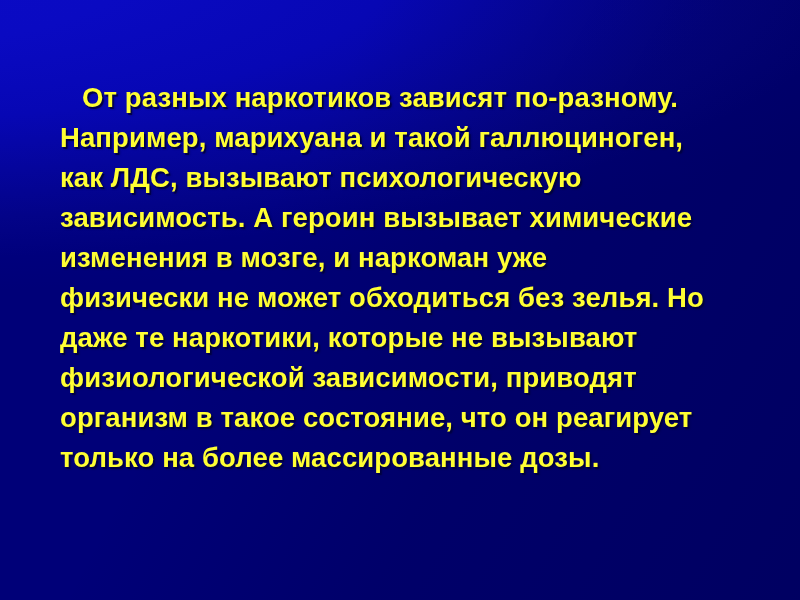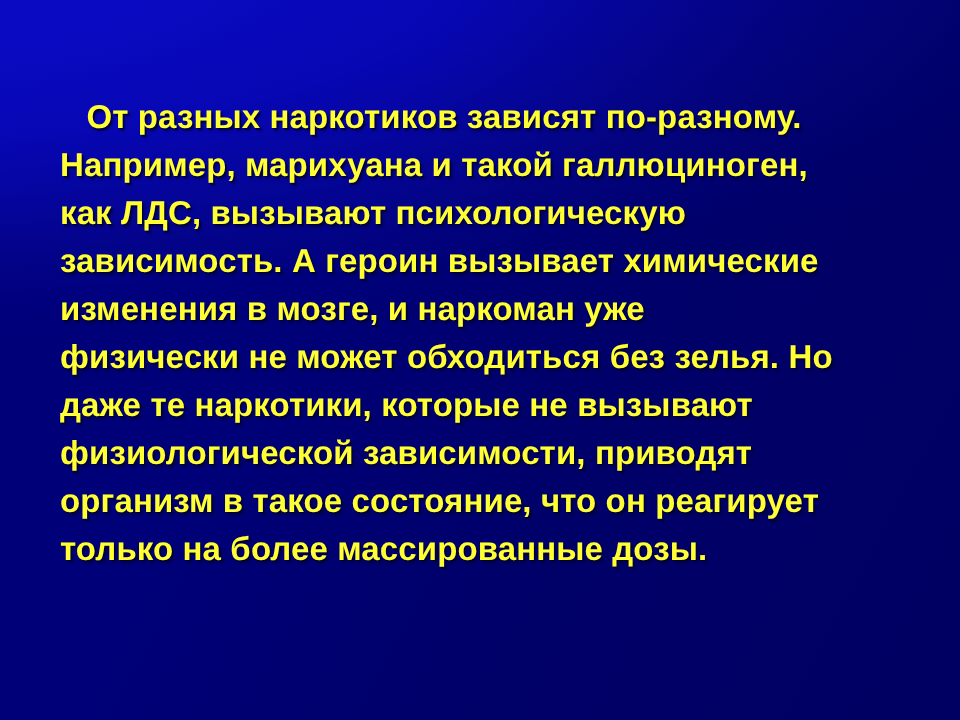"От разных наркотиков зависят по-разному." #body-text { left: 50px -> 60px }
